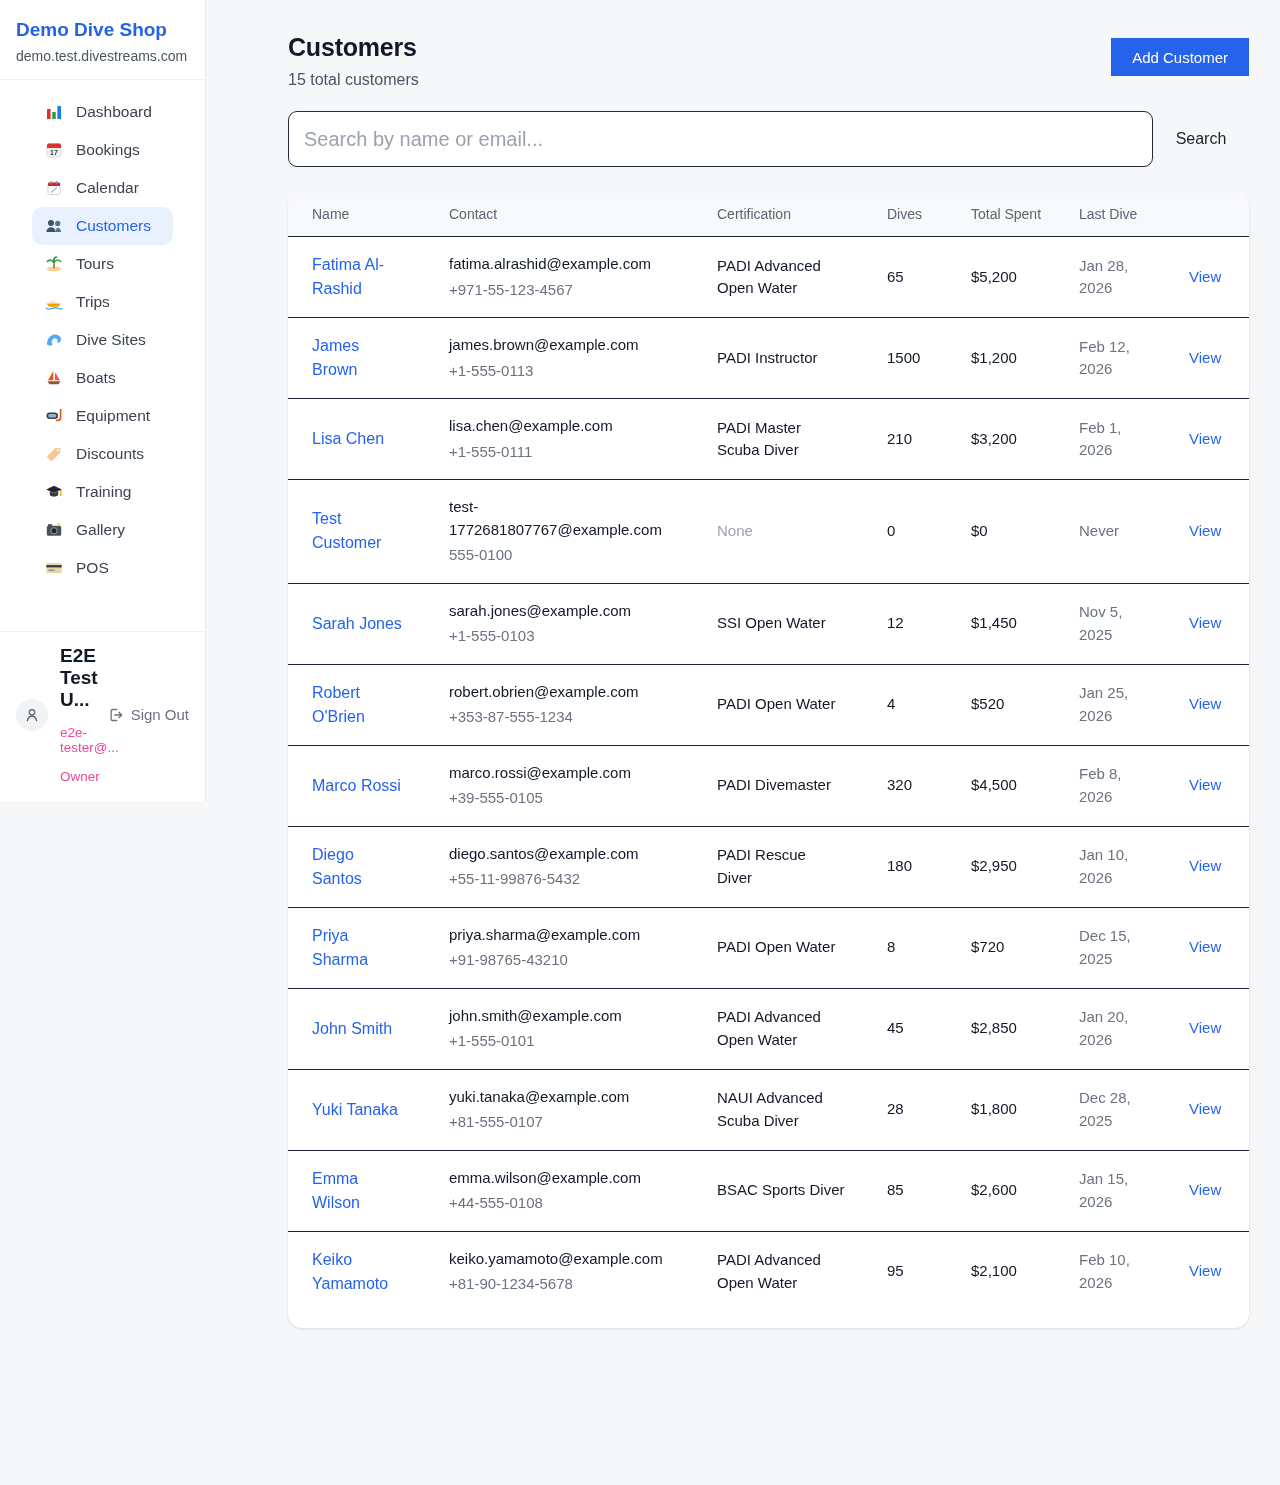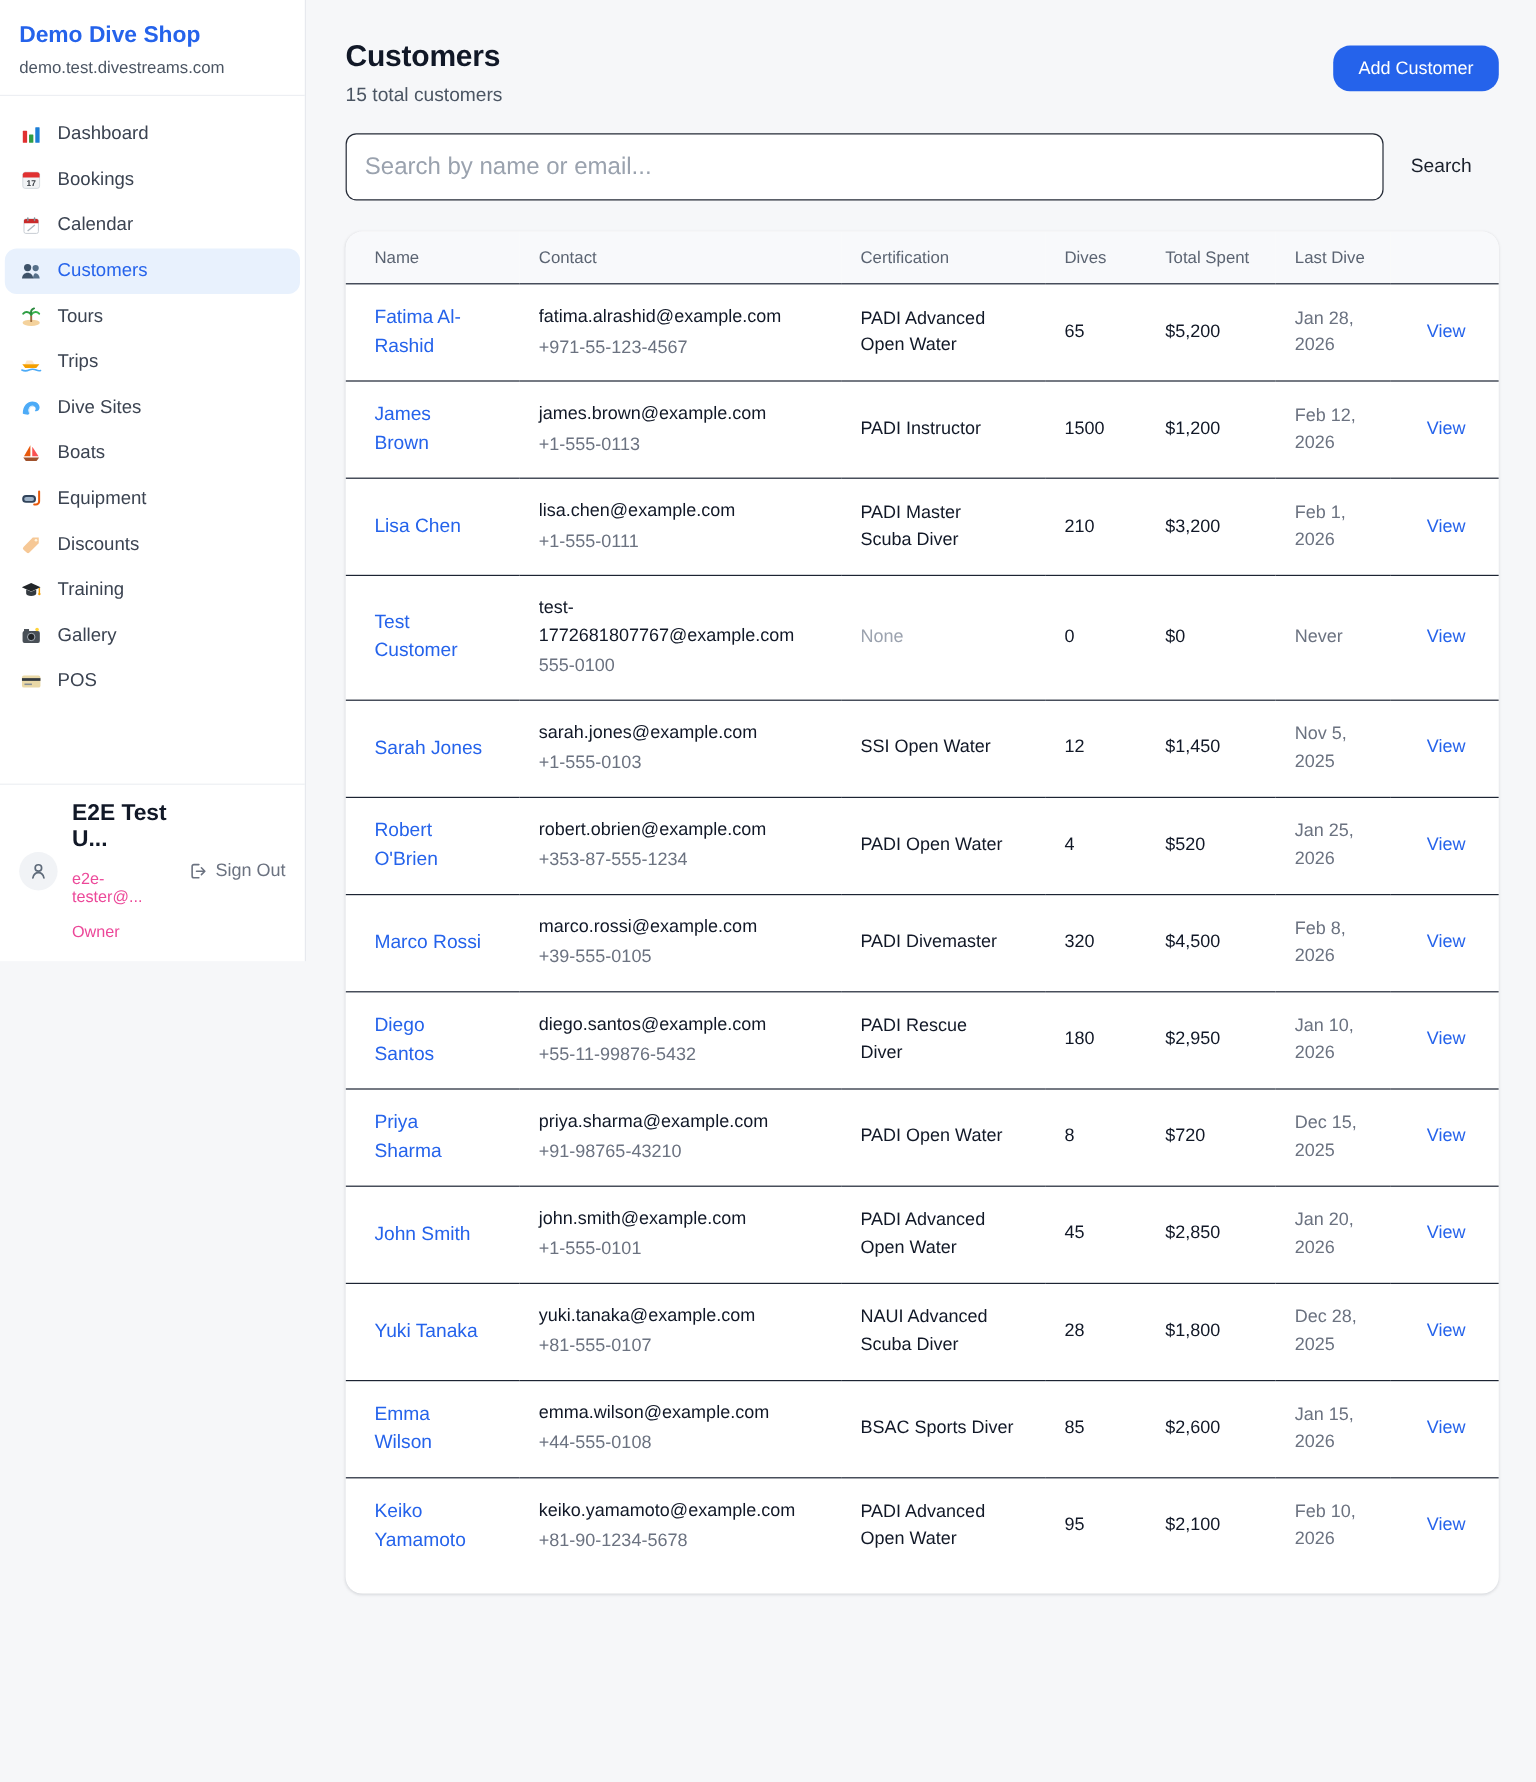"Demo Dive Shop" .sidebar { width: 255px -> 206px }
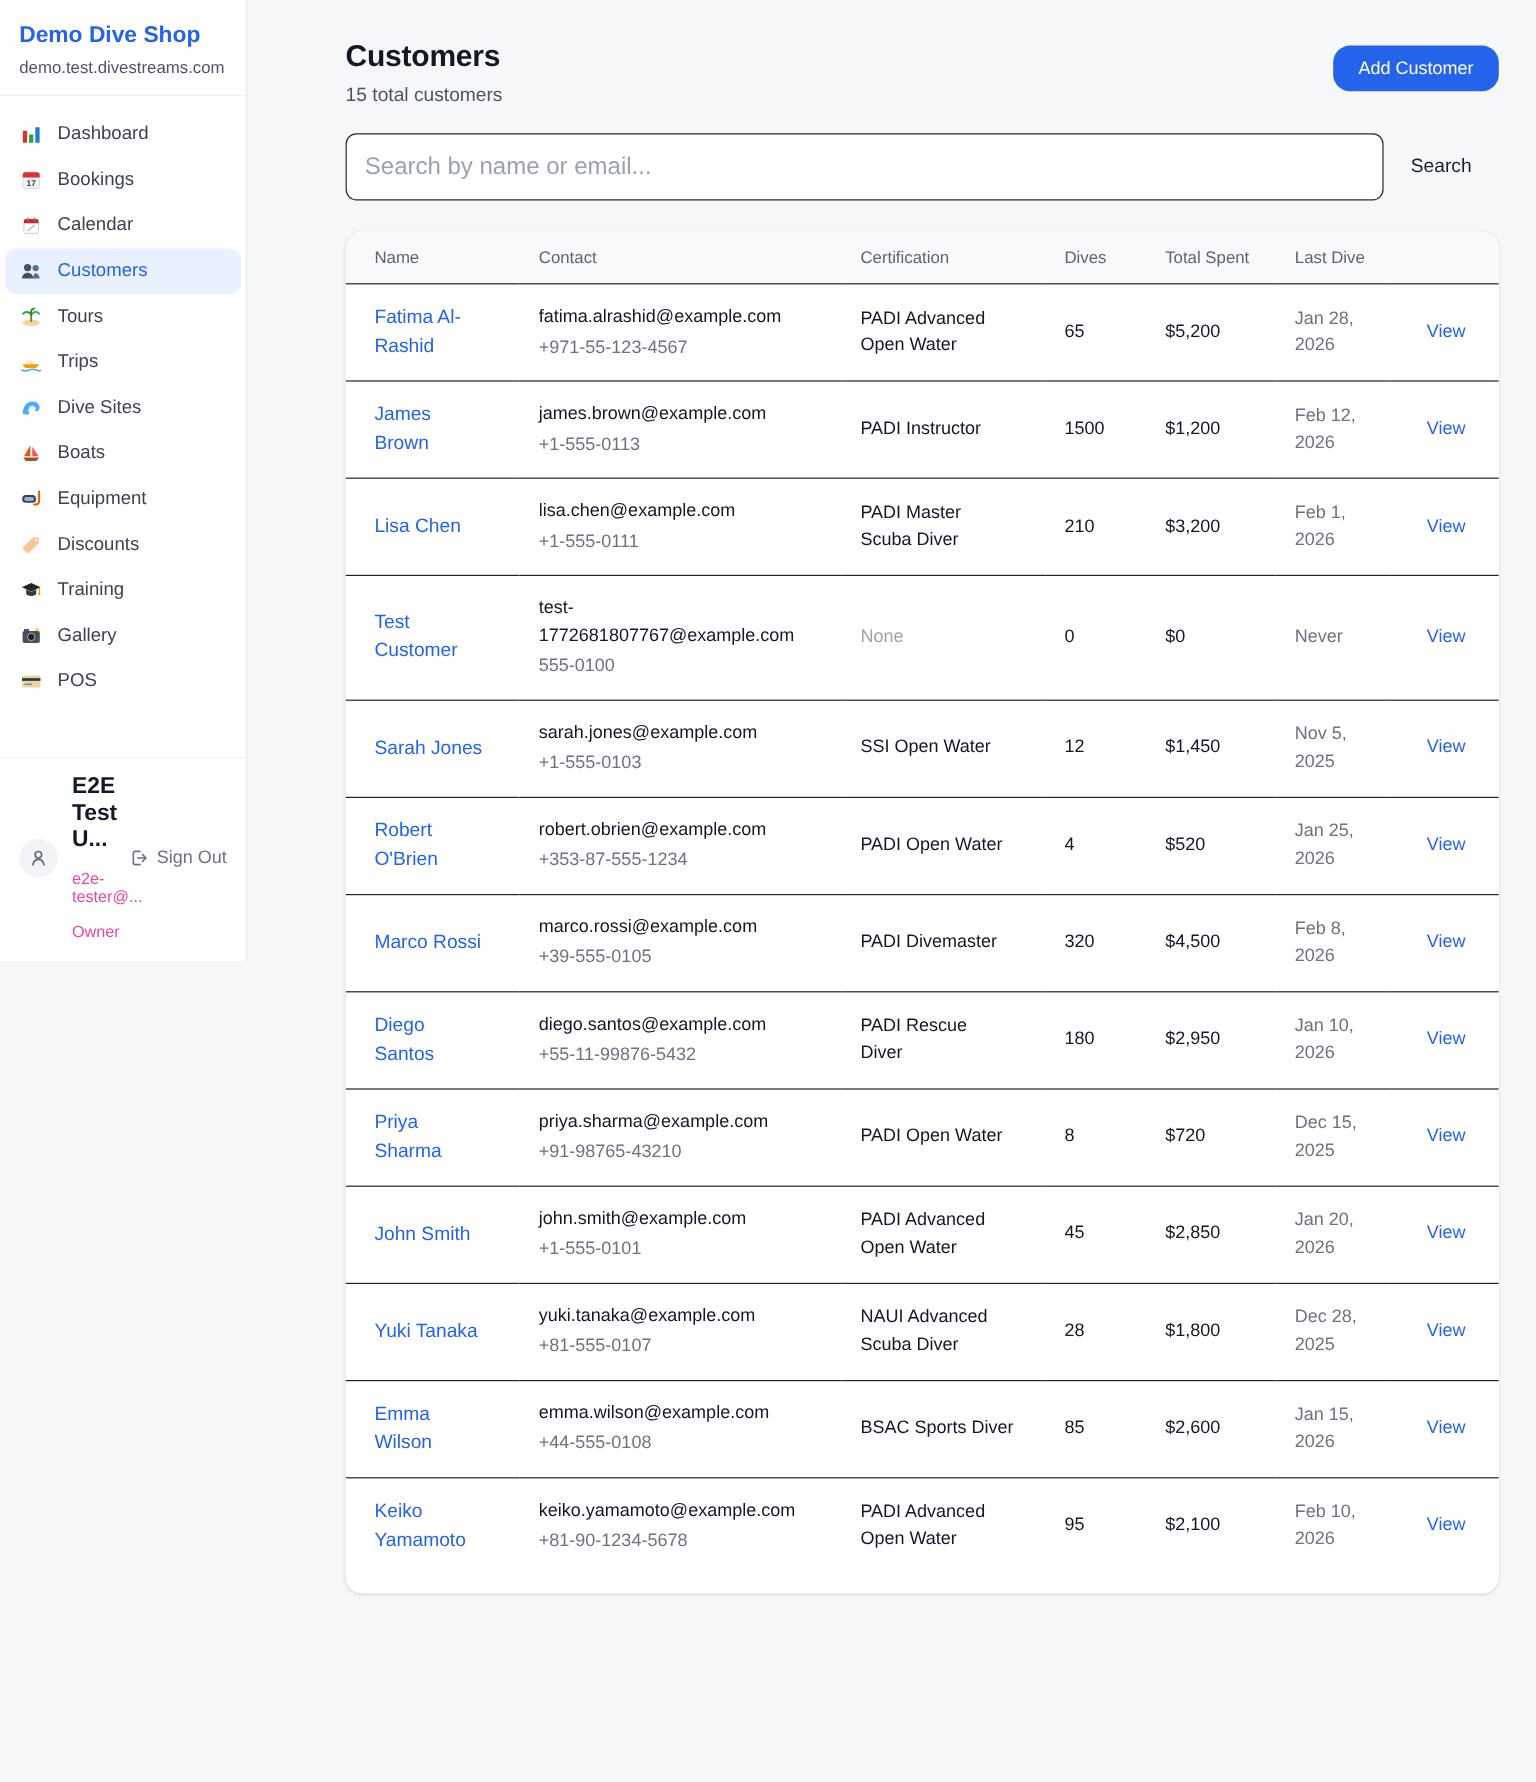"Add Customer" .add-btn { border-radius: 14px -> 0 }
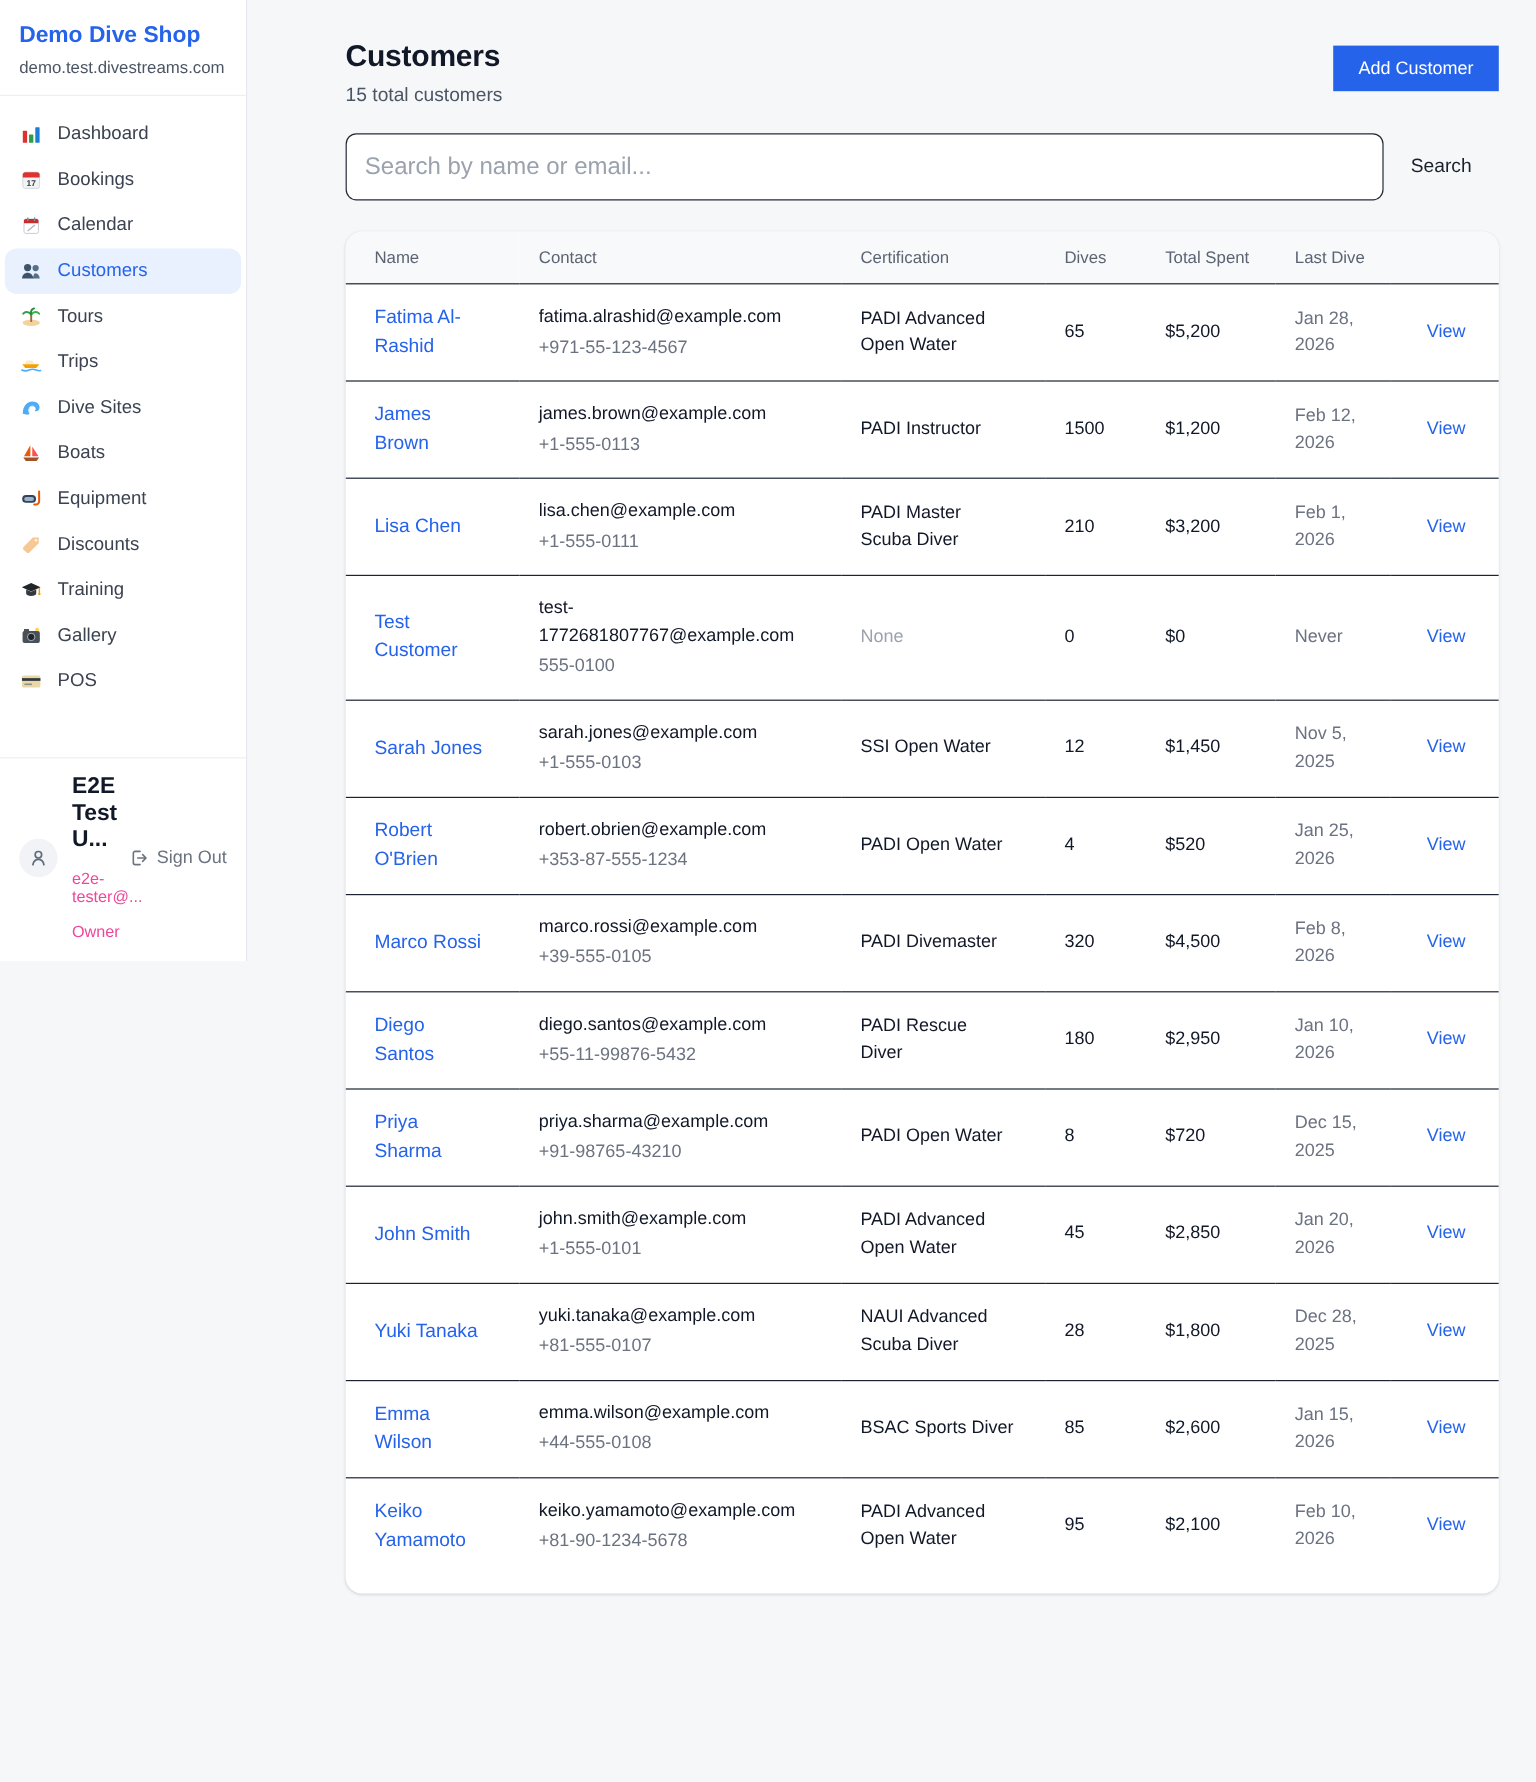"Dashboard" .side-nav { padding: 13px 4px -> 13px 32px }
